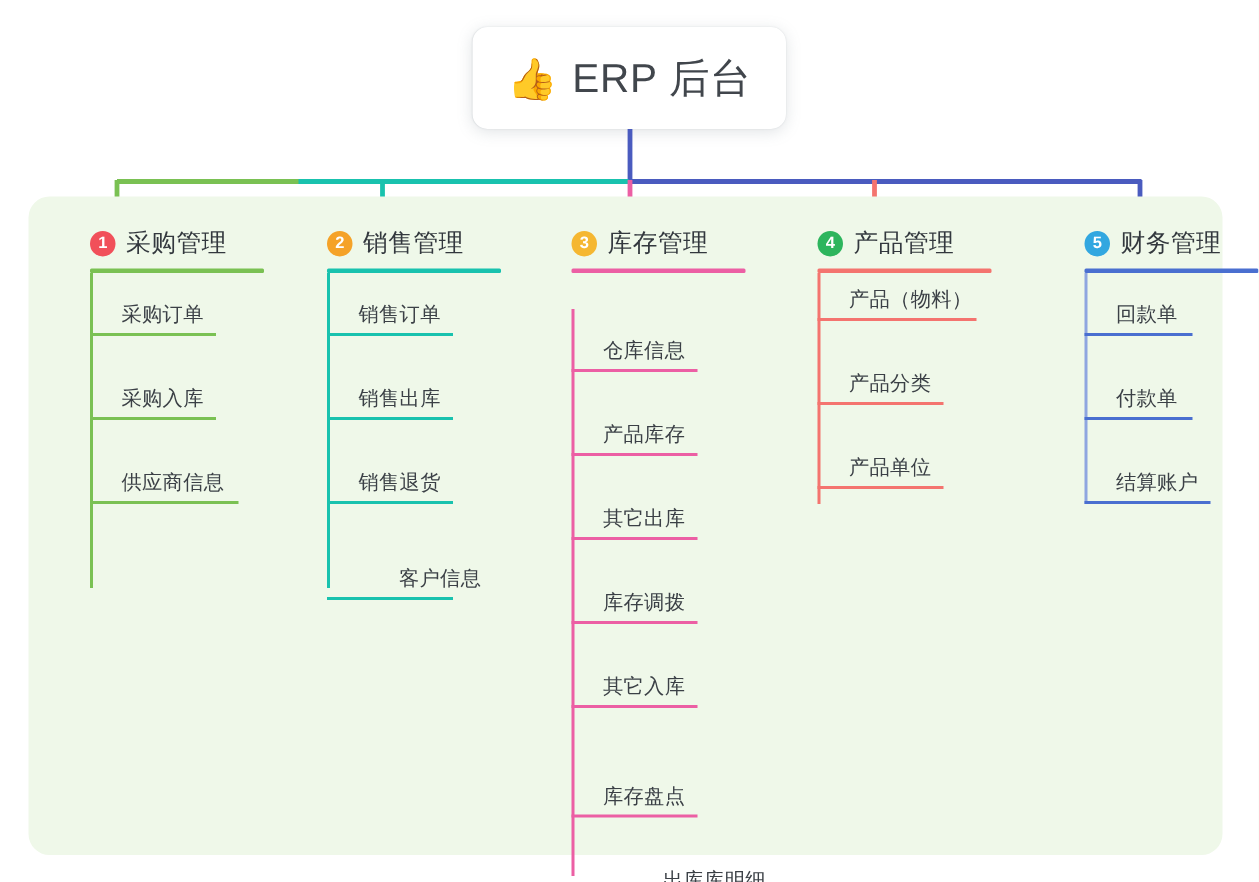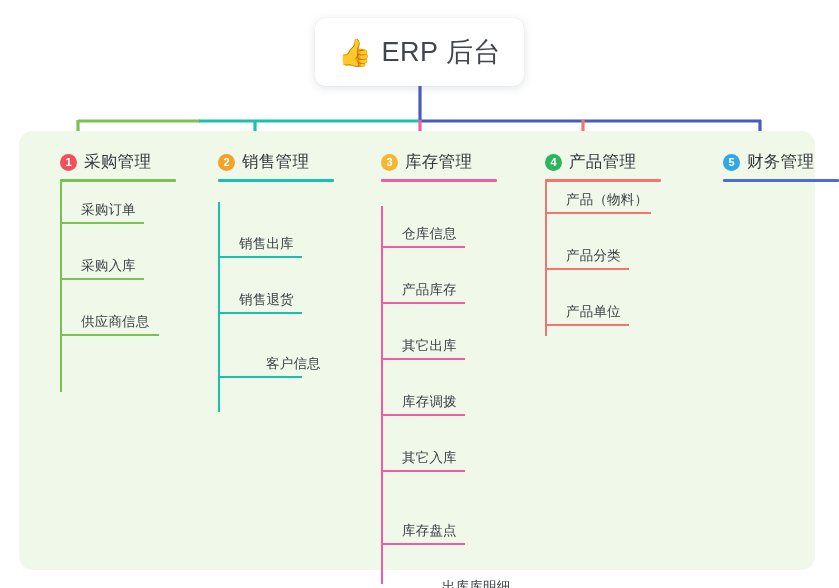"销售订单" div.leaf { html: none -> <div> <span>销售订单</span> <div></div> </div> }
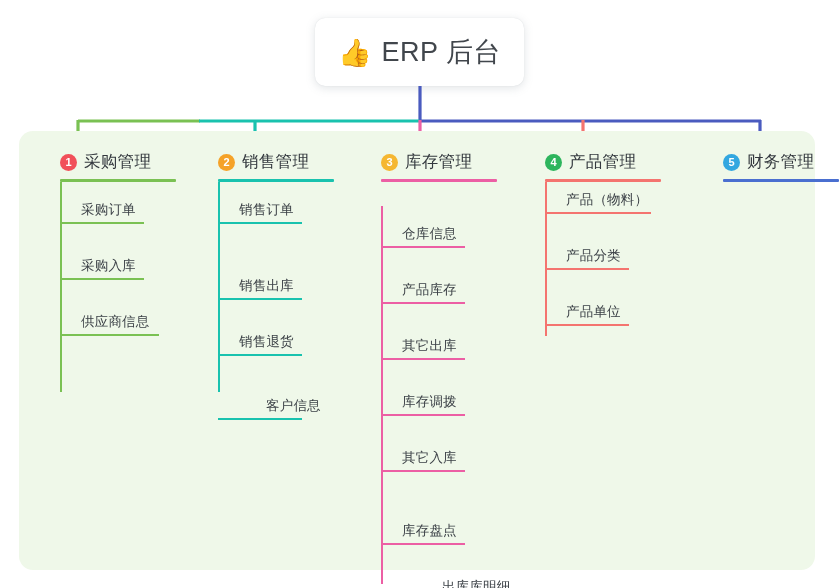"回款单" div.leaves { html: none -> <div> <div></div> <div> <span>回款单</span> <div></div> </div> <div> <span>付款单</span> <div></div> </div> <div> <span>结算账户</span> <div></div> </div> </div> }
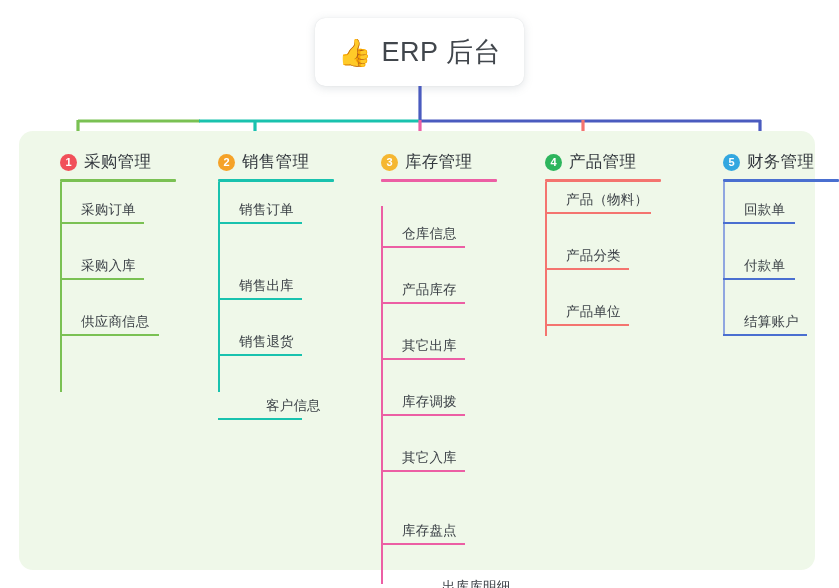"销售出库" div.leaf { margin-top: 20px -> none }
